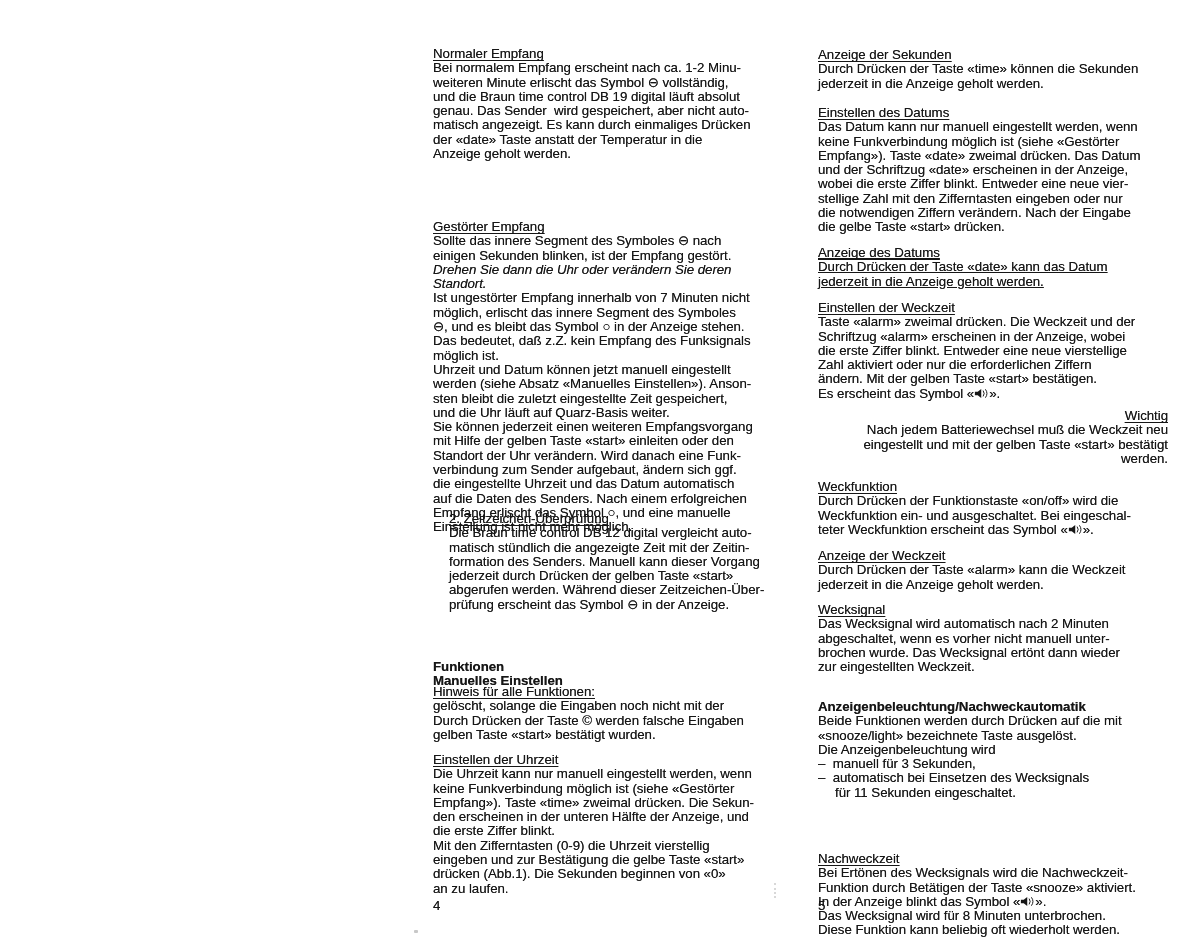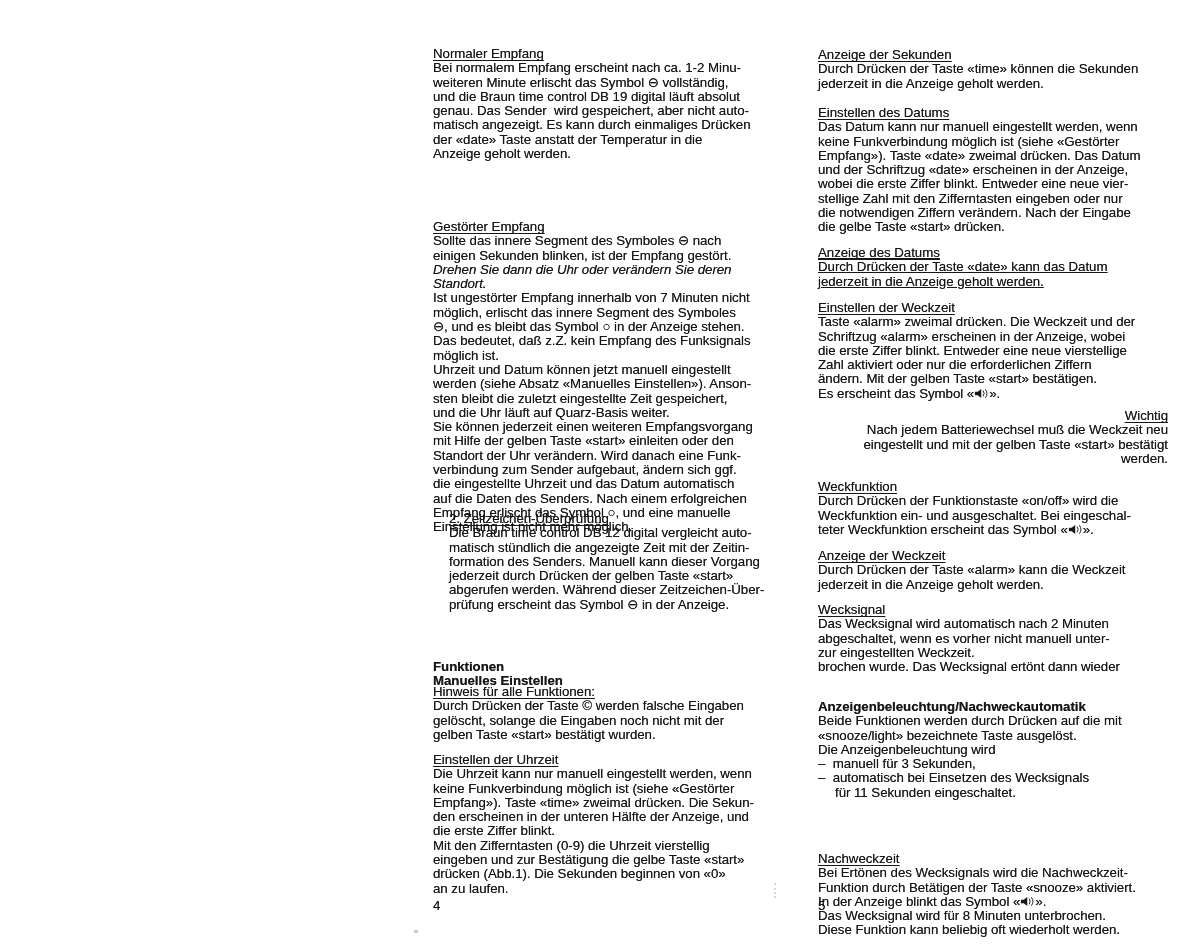"zur eingestellten Weckzeit." div.line { order: before "brochen wurde. Das Wecksignal ertönt" -> after "brochen wurde. Das Wecksignal ertönt" }
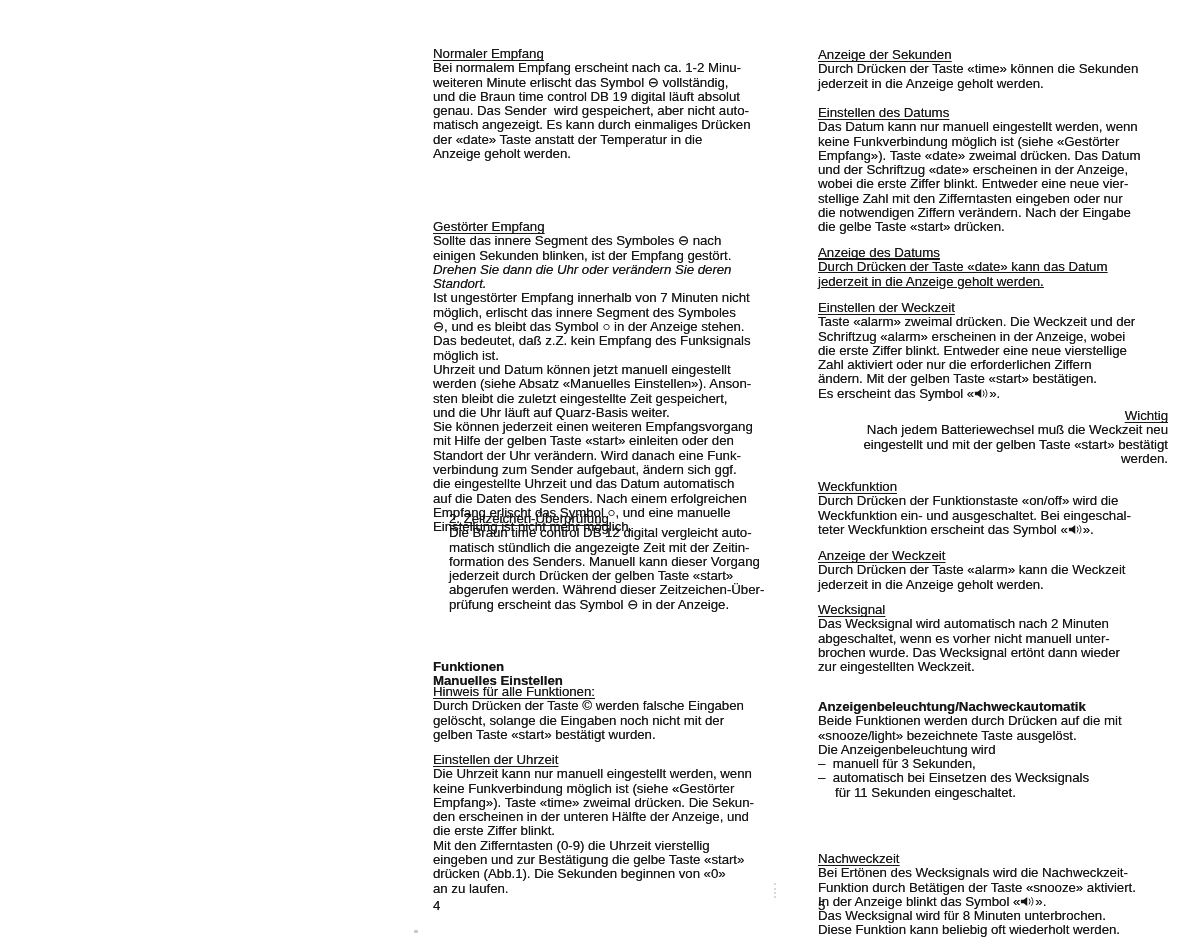"Durch Drücken der Taste ©" div.line { order: before "gelöscht, solange die Eingaben noch" -> after "gelöscht, solange die Eingaben noch" }
